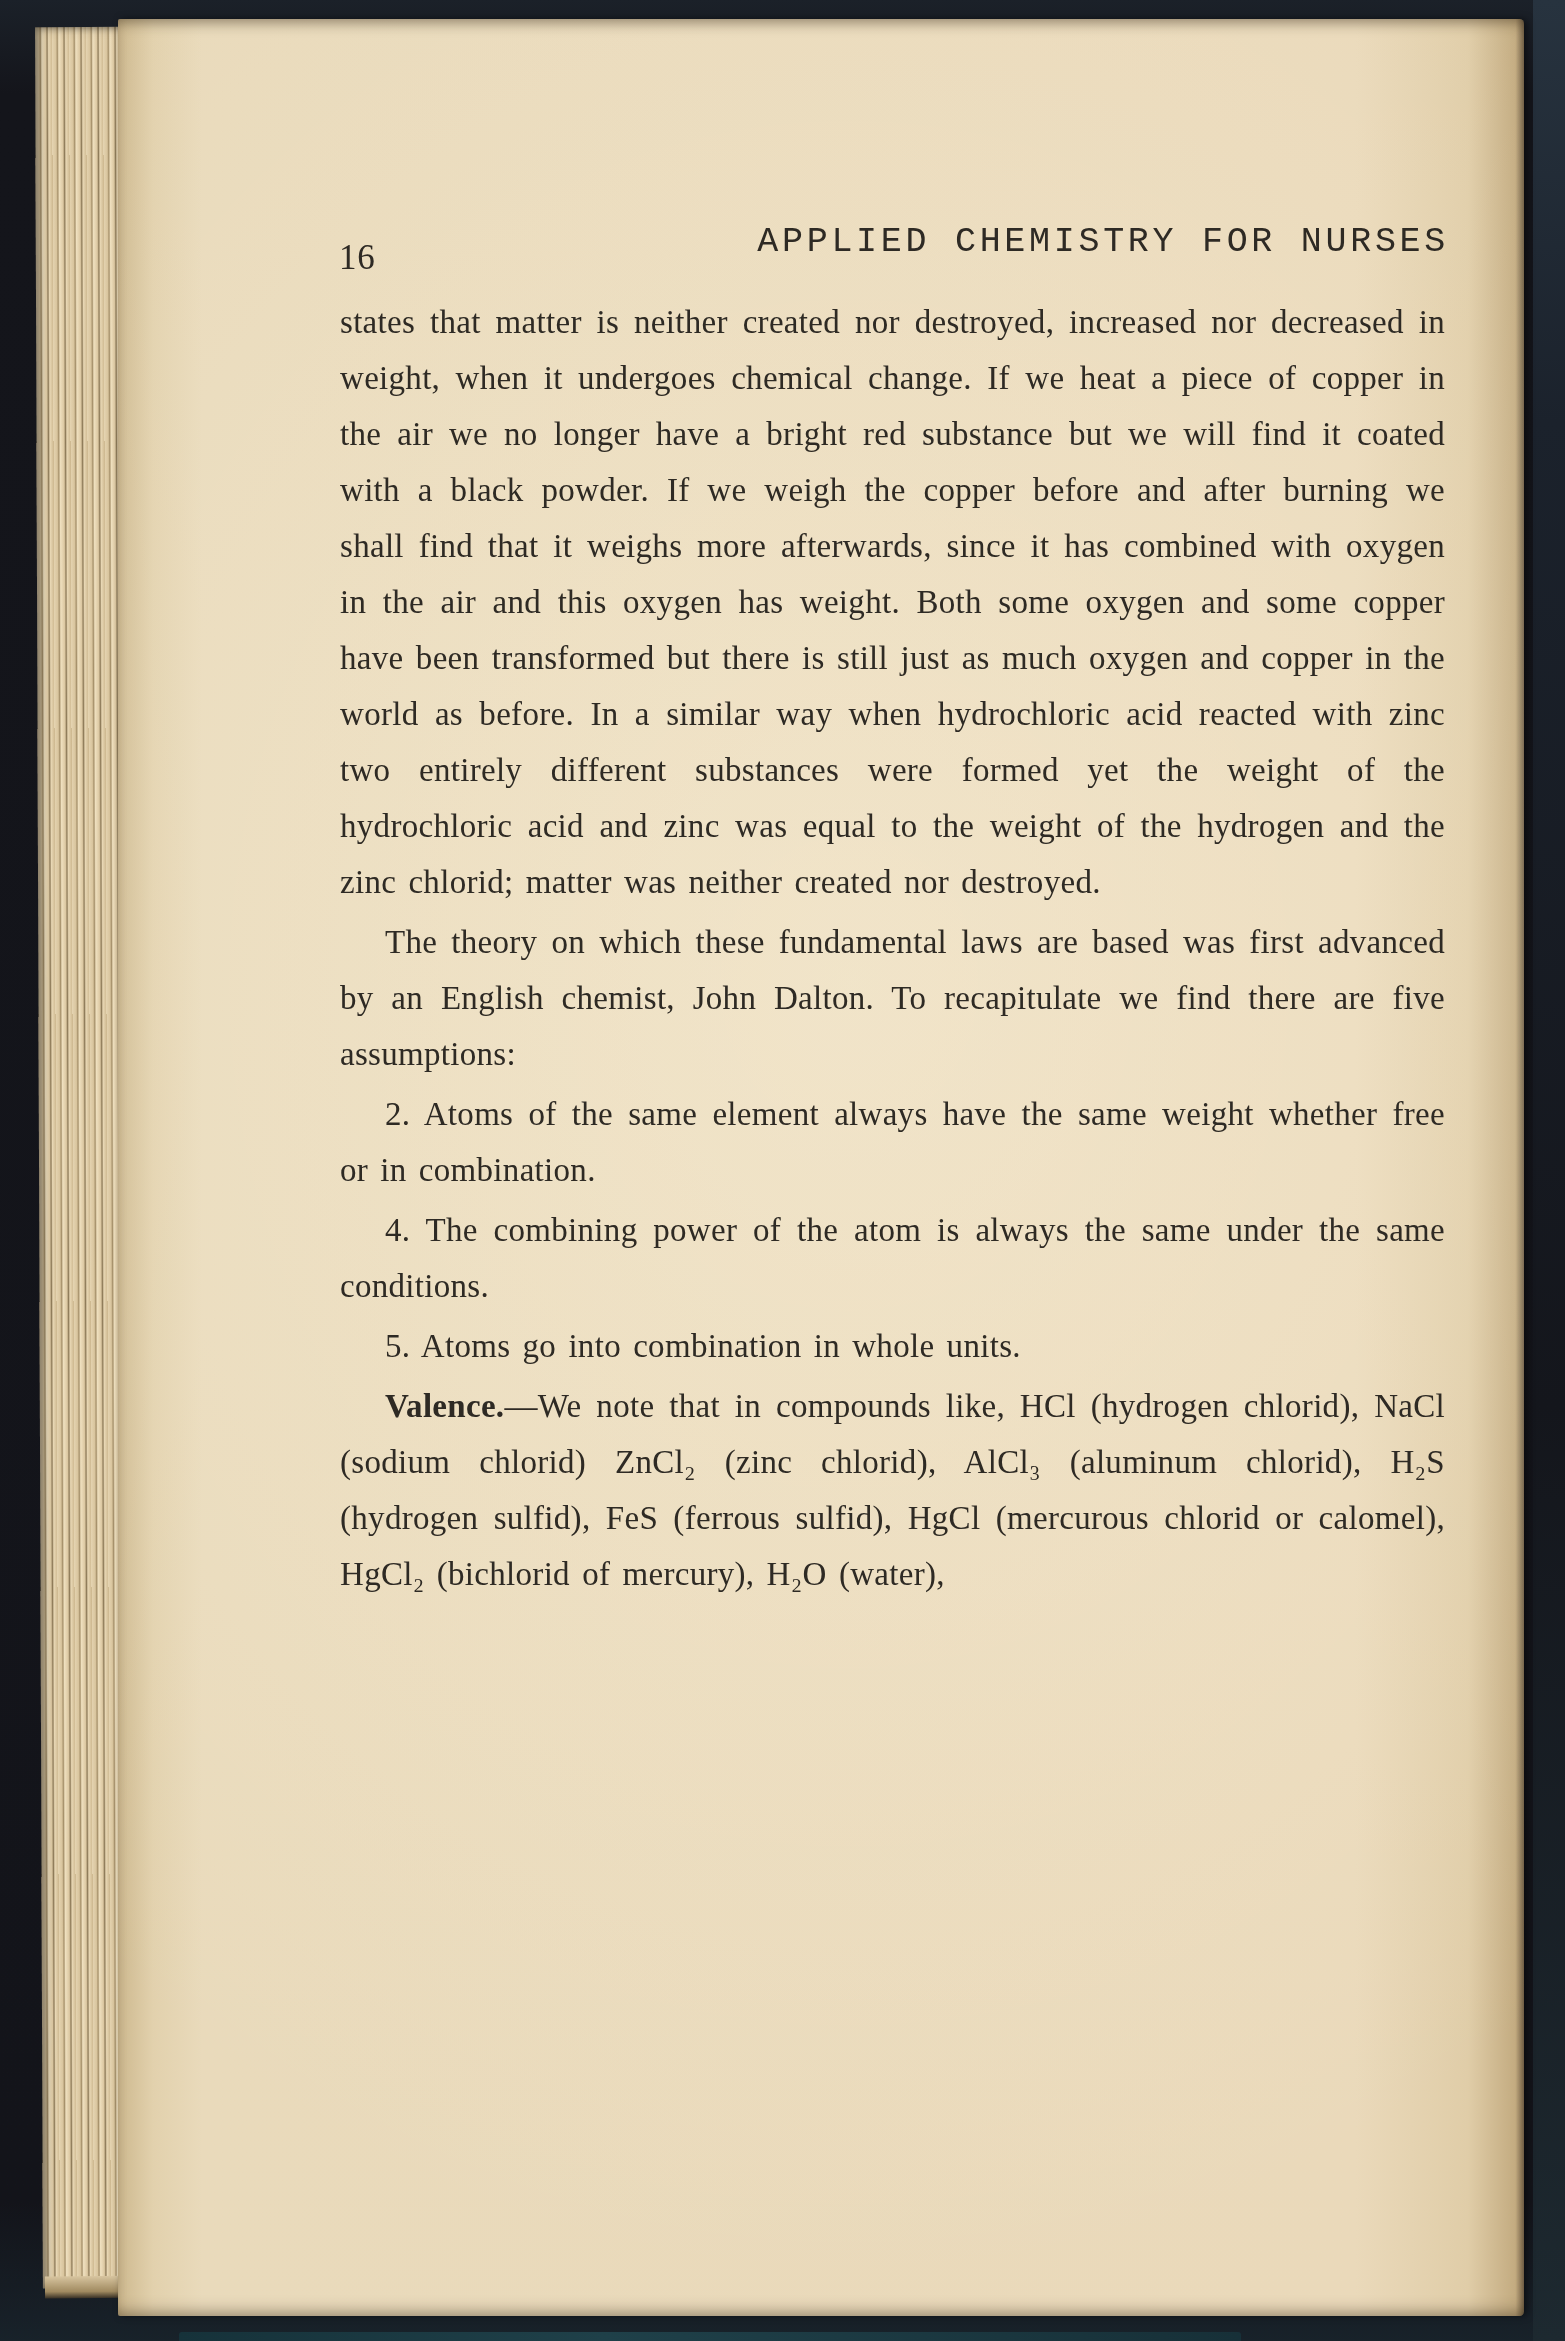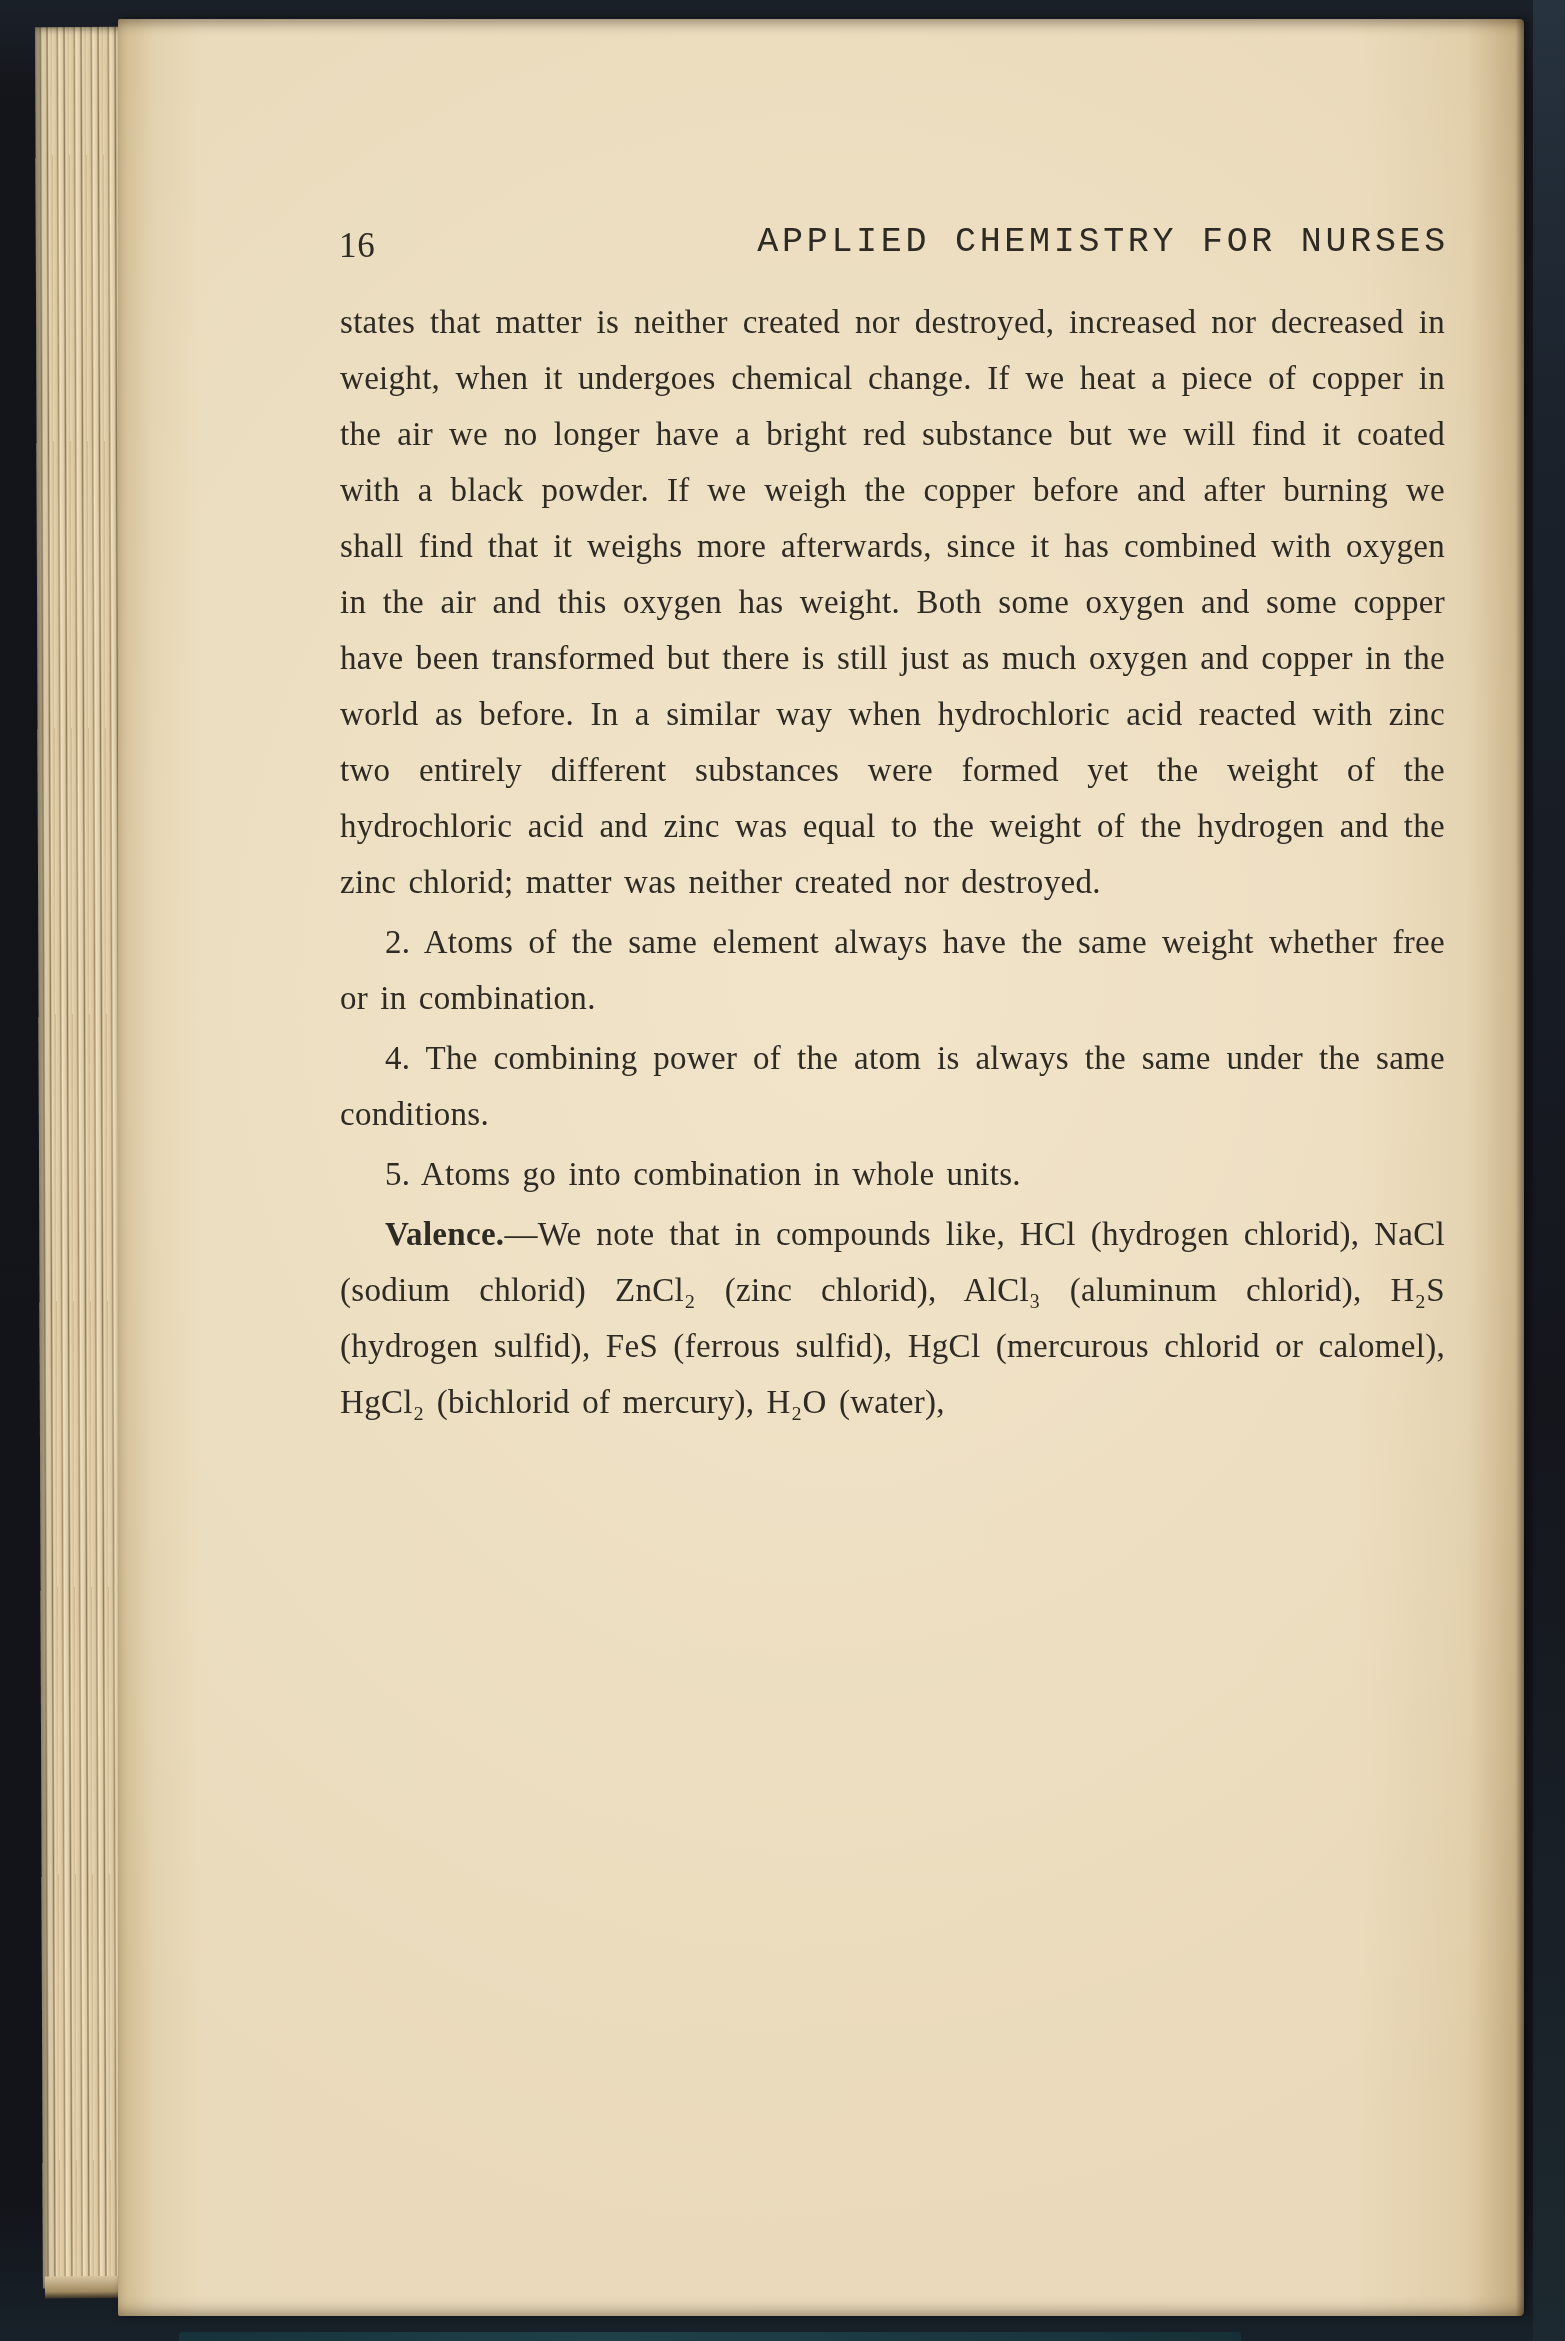"16" .page-number { top: 4px -> 16px }
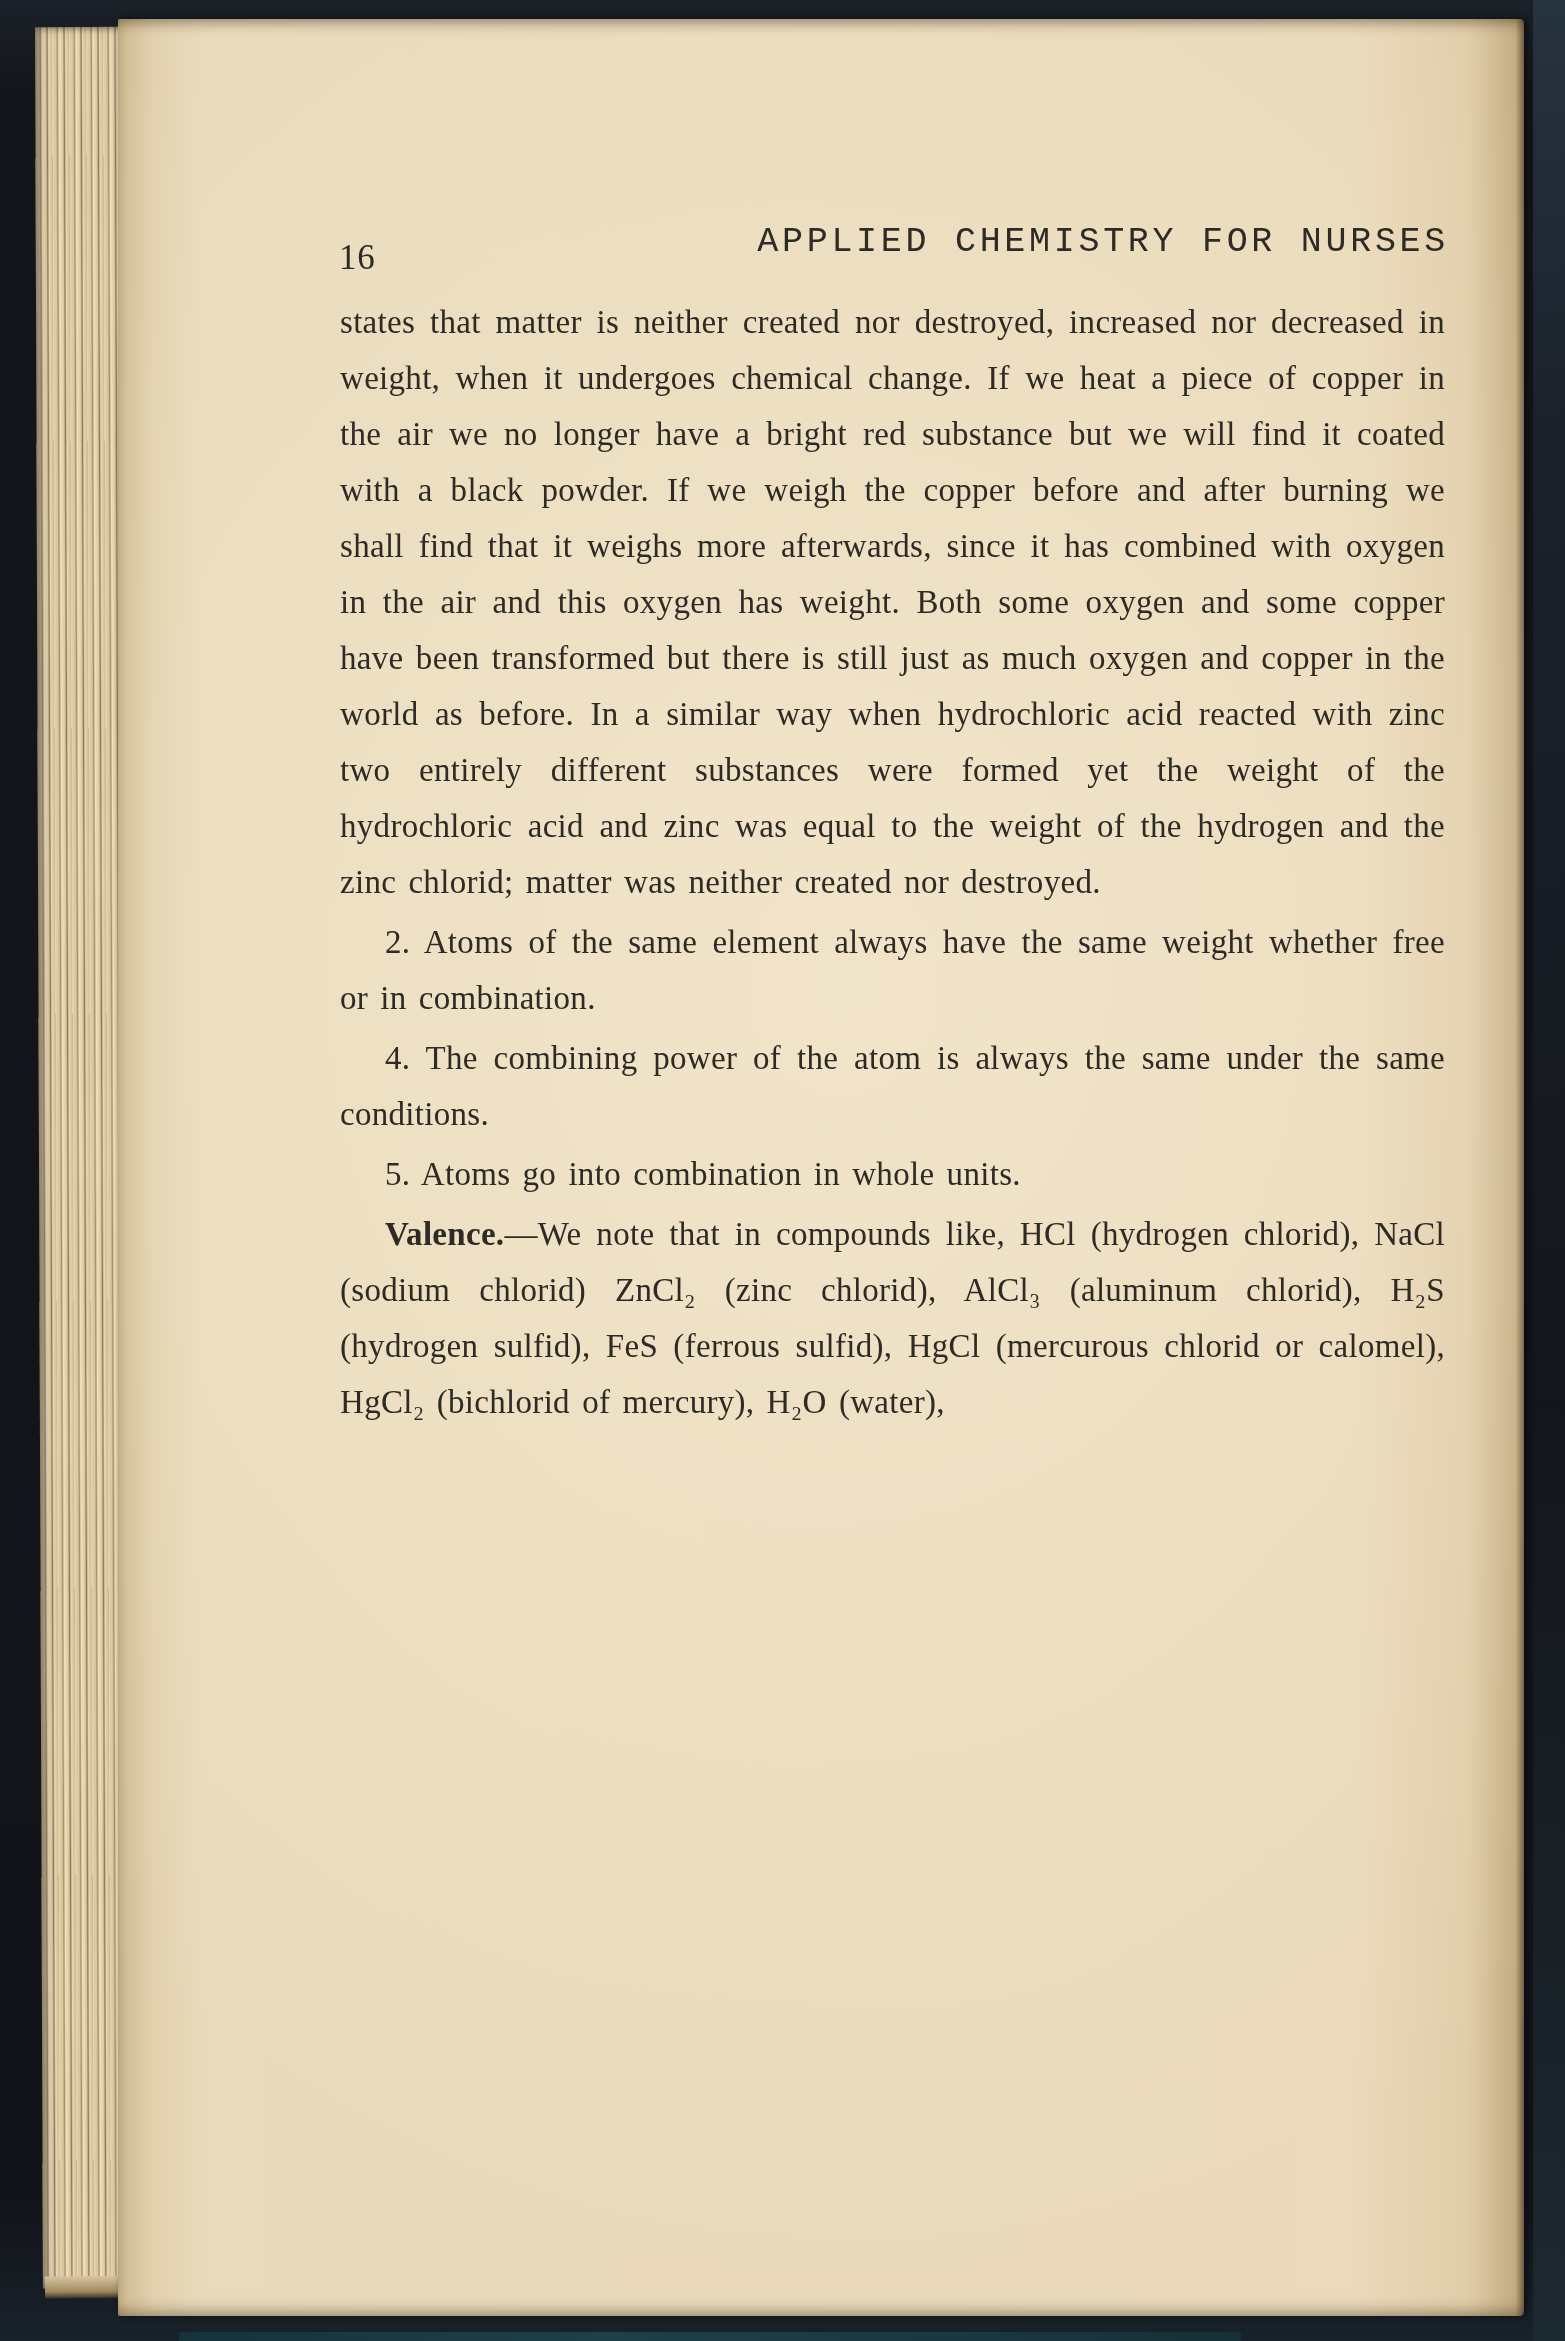"The theory on which these" p.indent { html: none -> <p>The theory on which these fundamental laws are based was first advanced by an English chemist, John Dalton. To recapitulate we find there are five assumptions:</p> }
